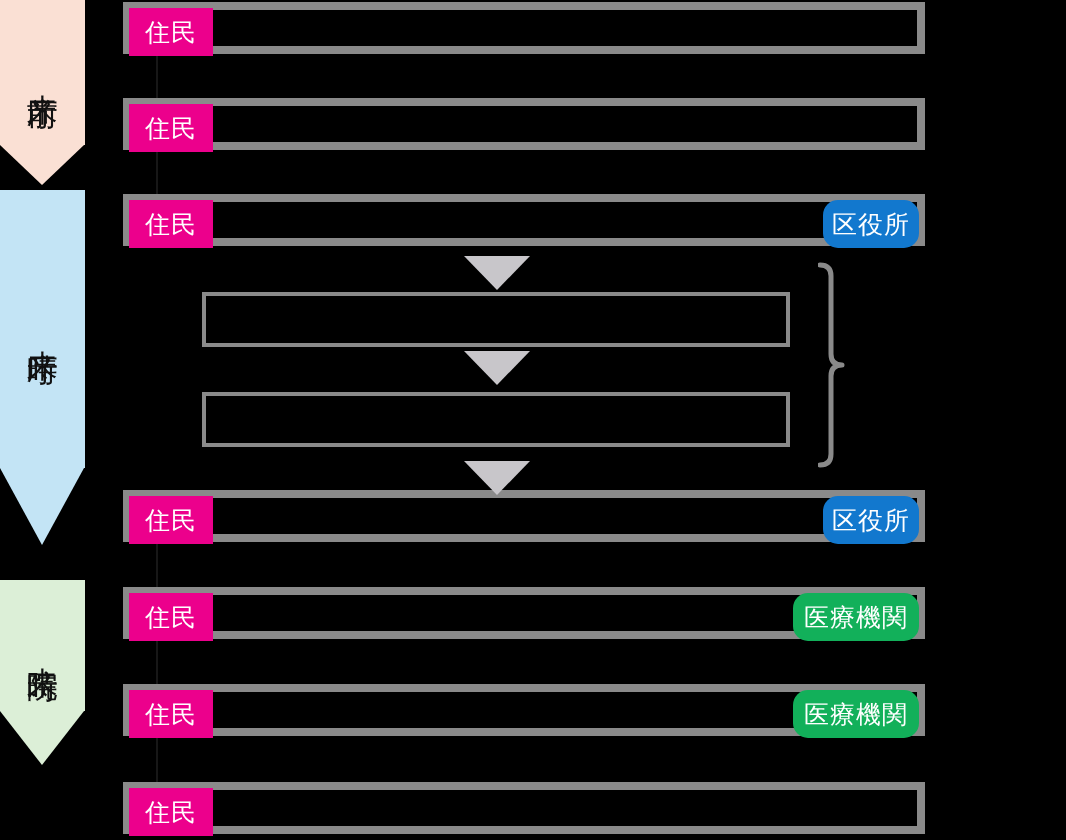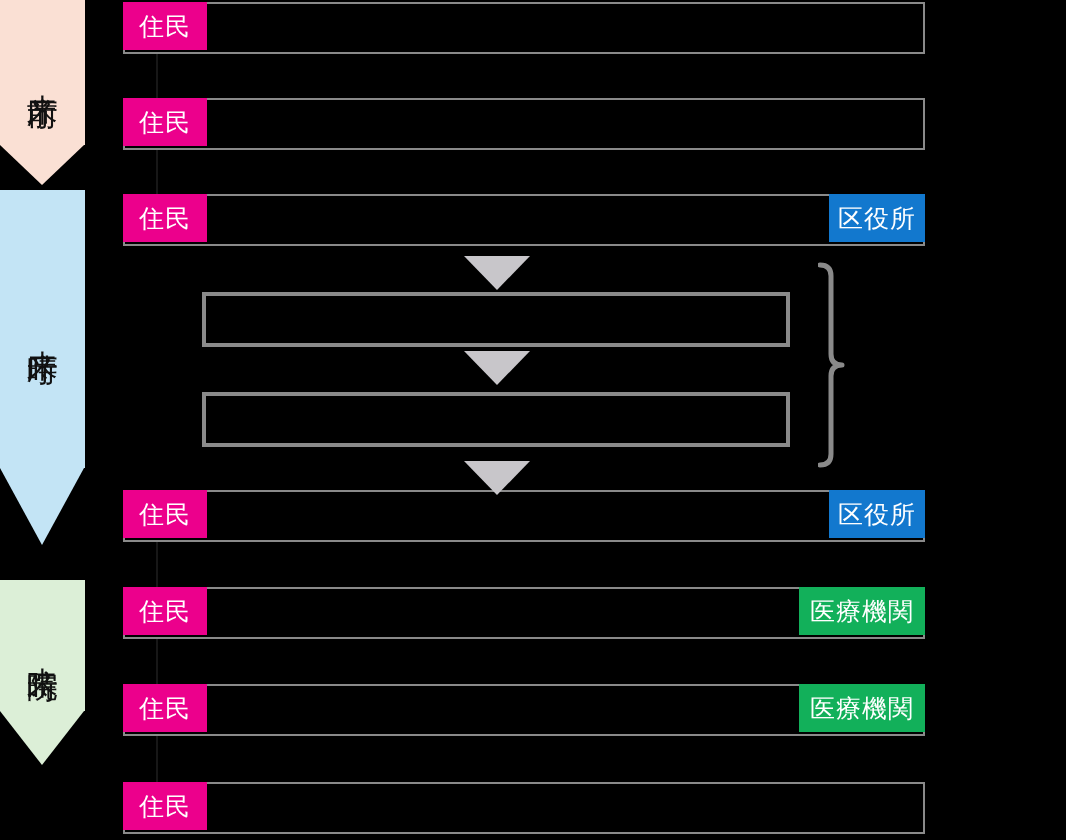"住民" .row { border: 2px solid #fef9c3 -> 8px solid #fef9c3 }
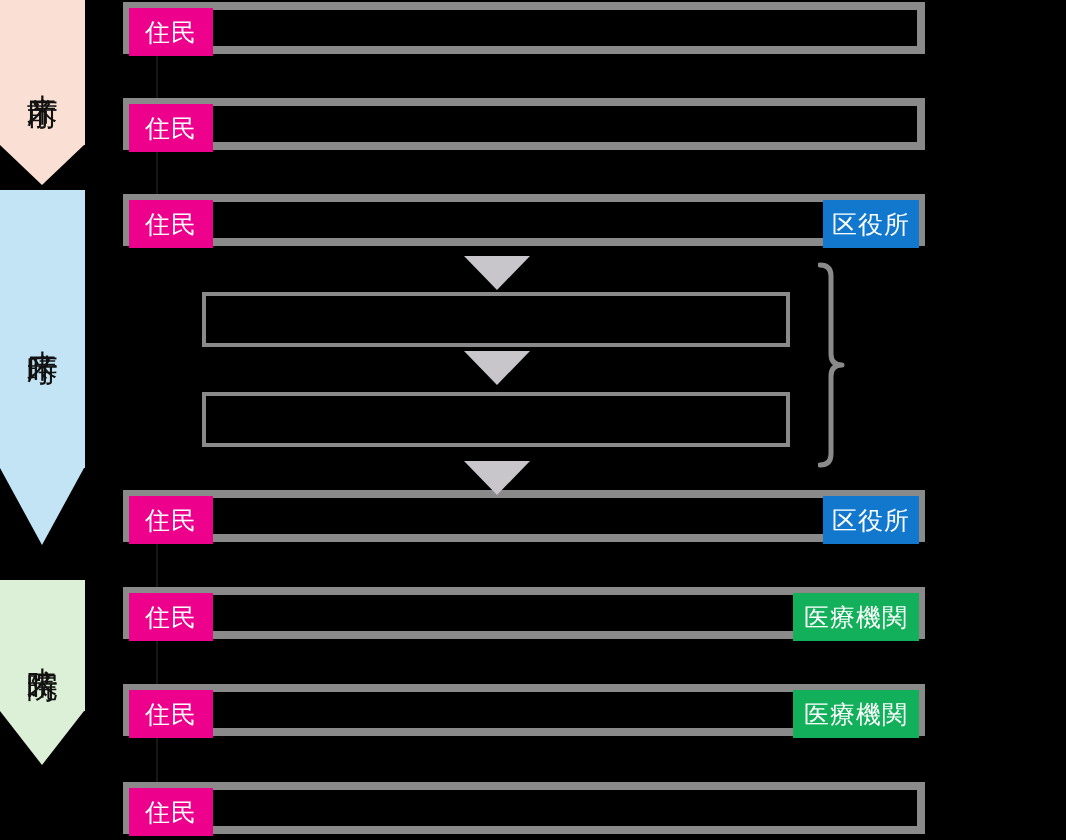"区役所" .actor-right { border-radius: none -> 15px }
